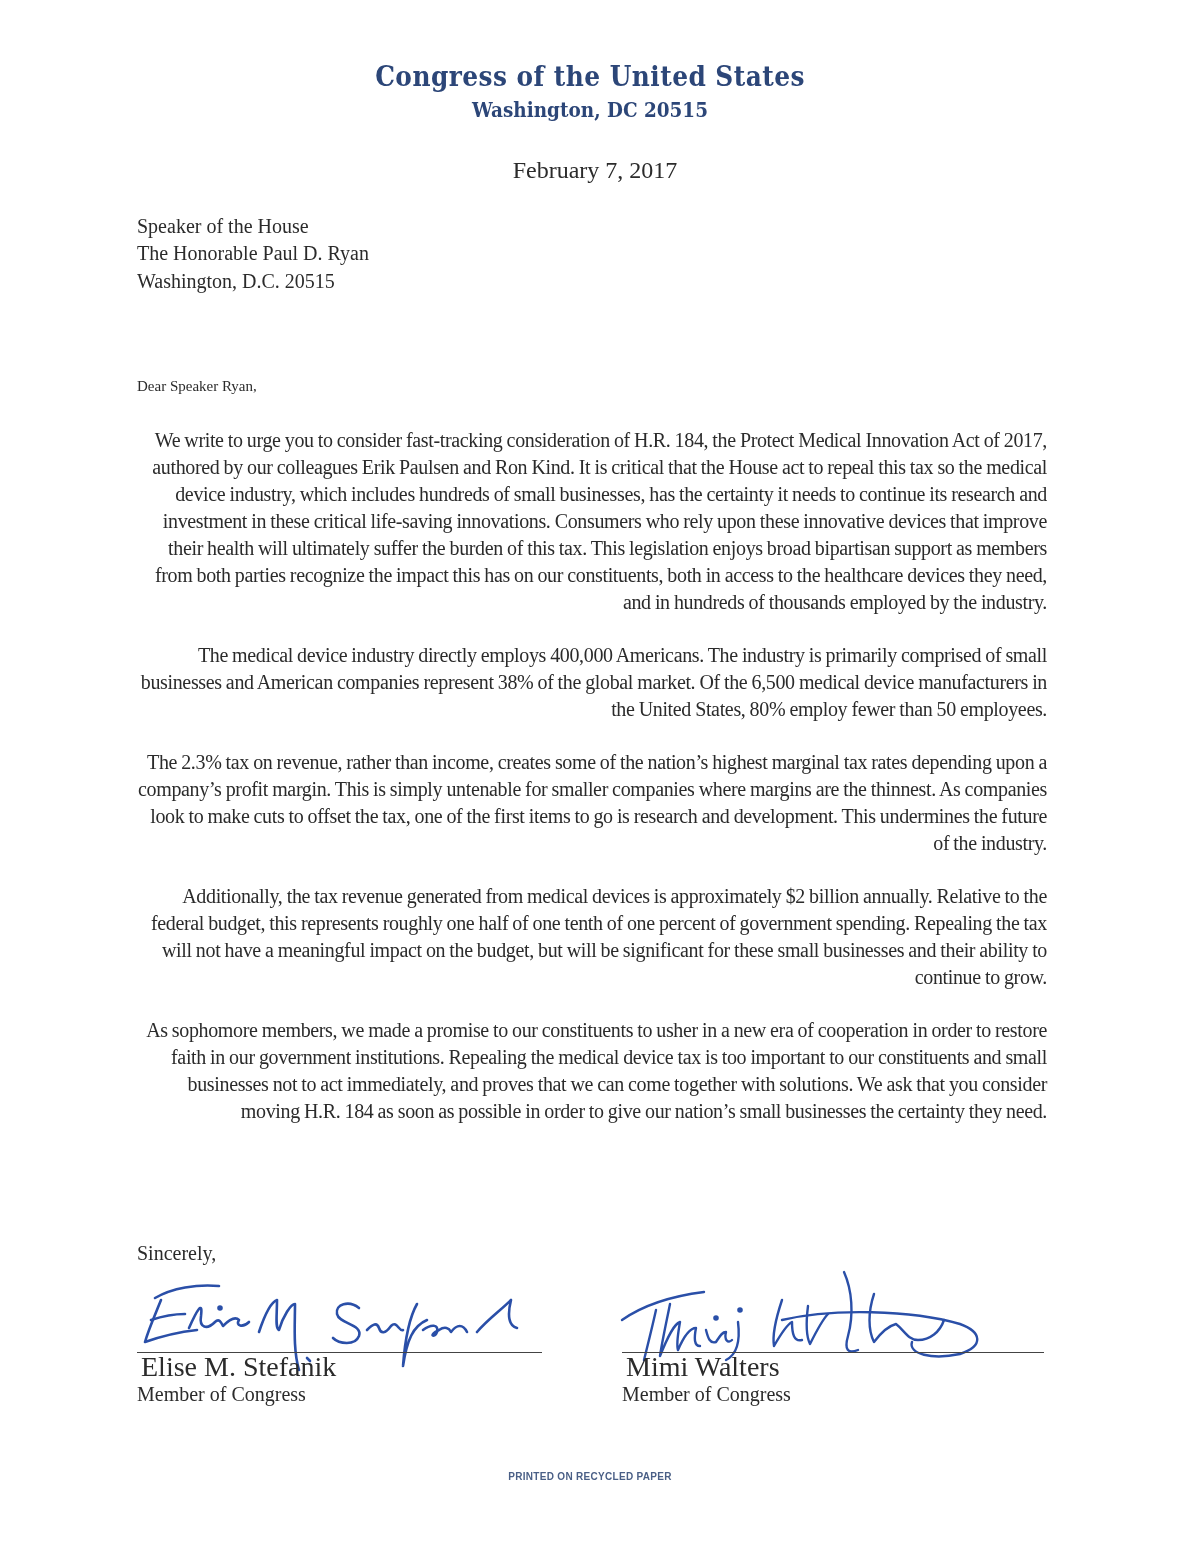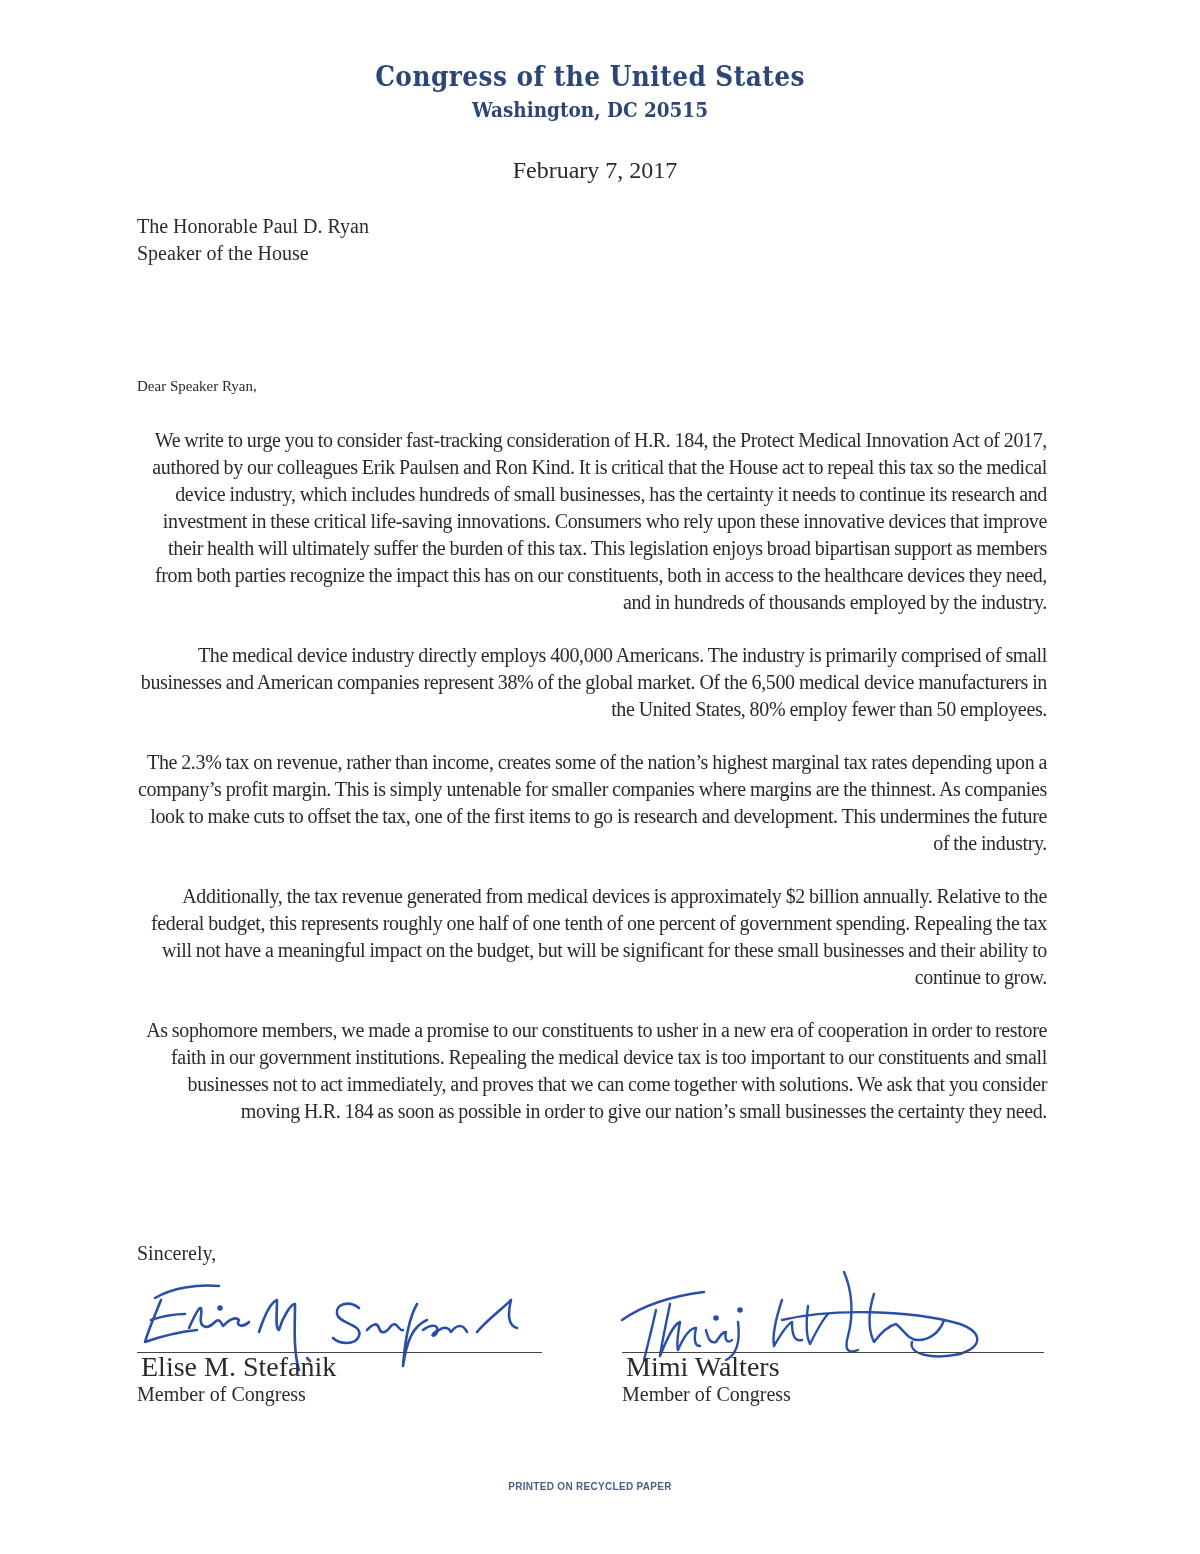"The Honorable Paul D. Ryan" div { order: before "Speaker of the House" -> after "Speaker of the House" }
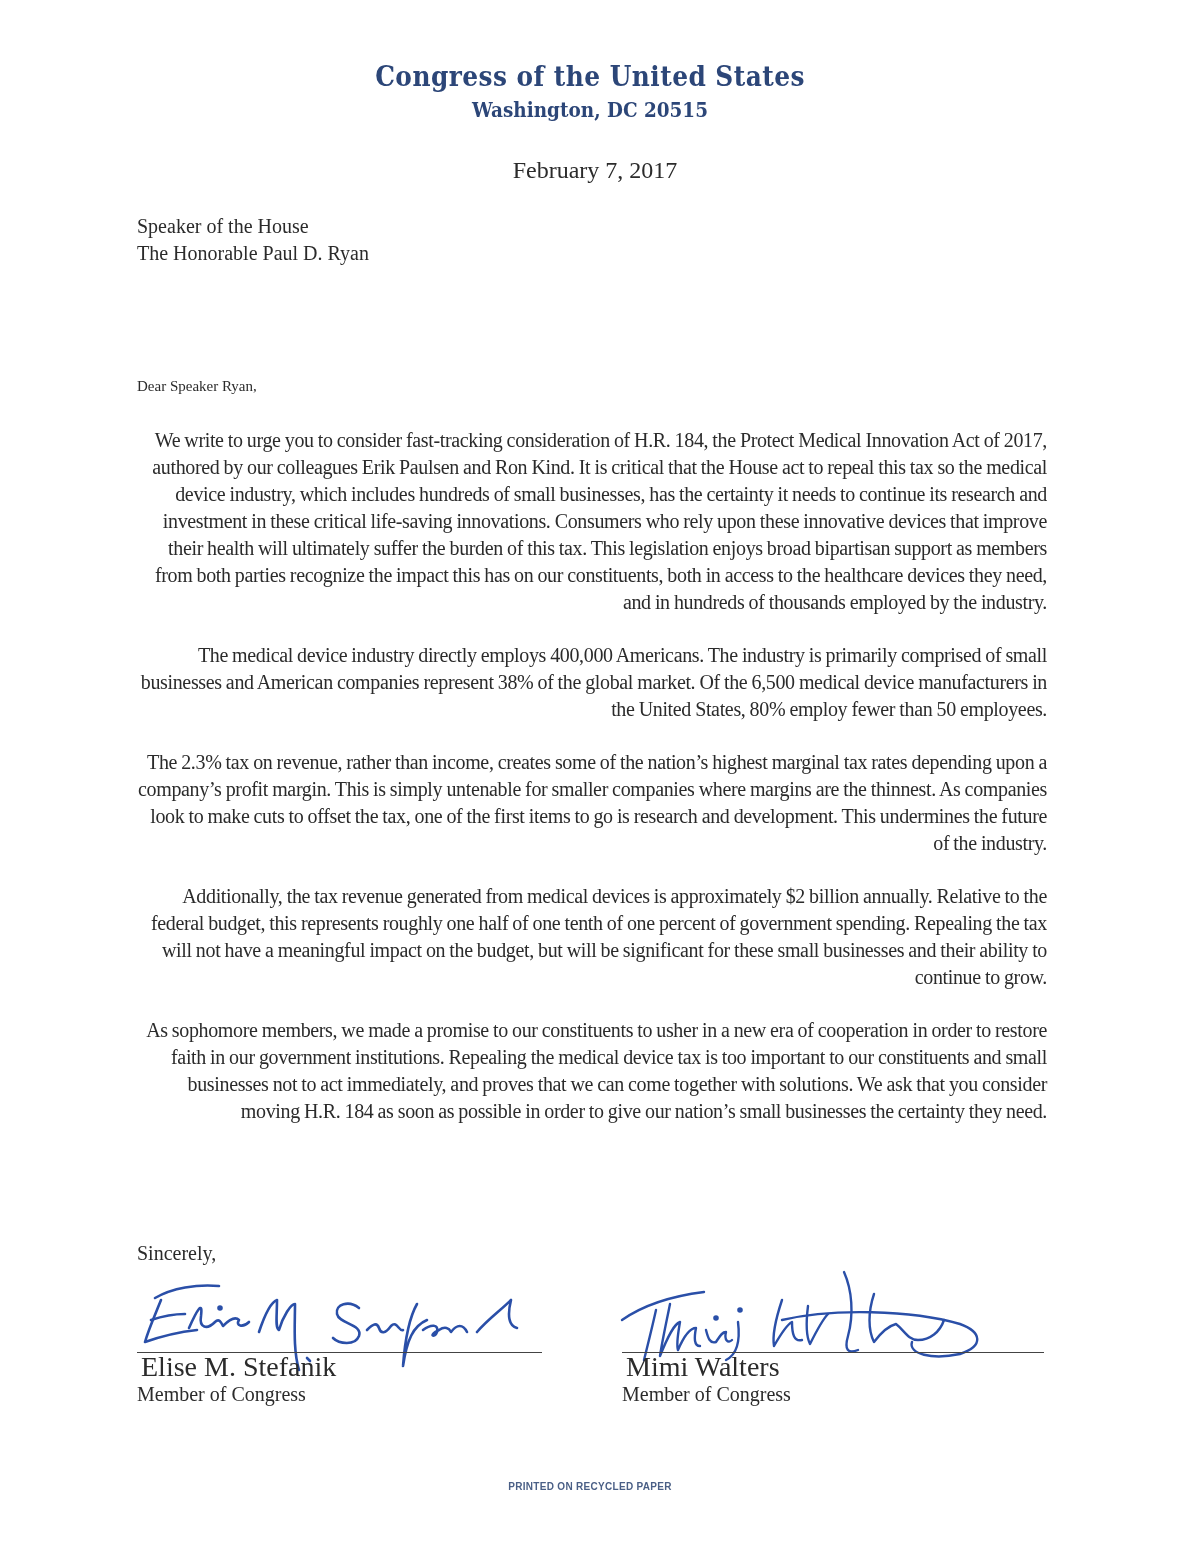"Washington, D.C. 20515" div { html: none -> <div>Washington, D.C. 20515</div> }
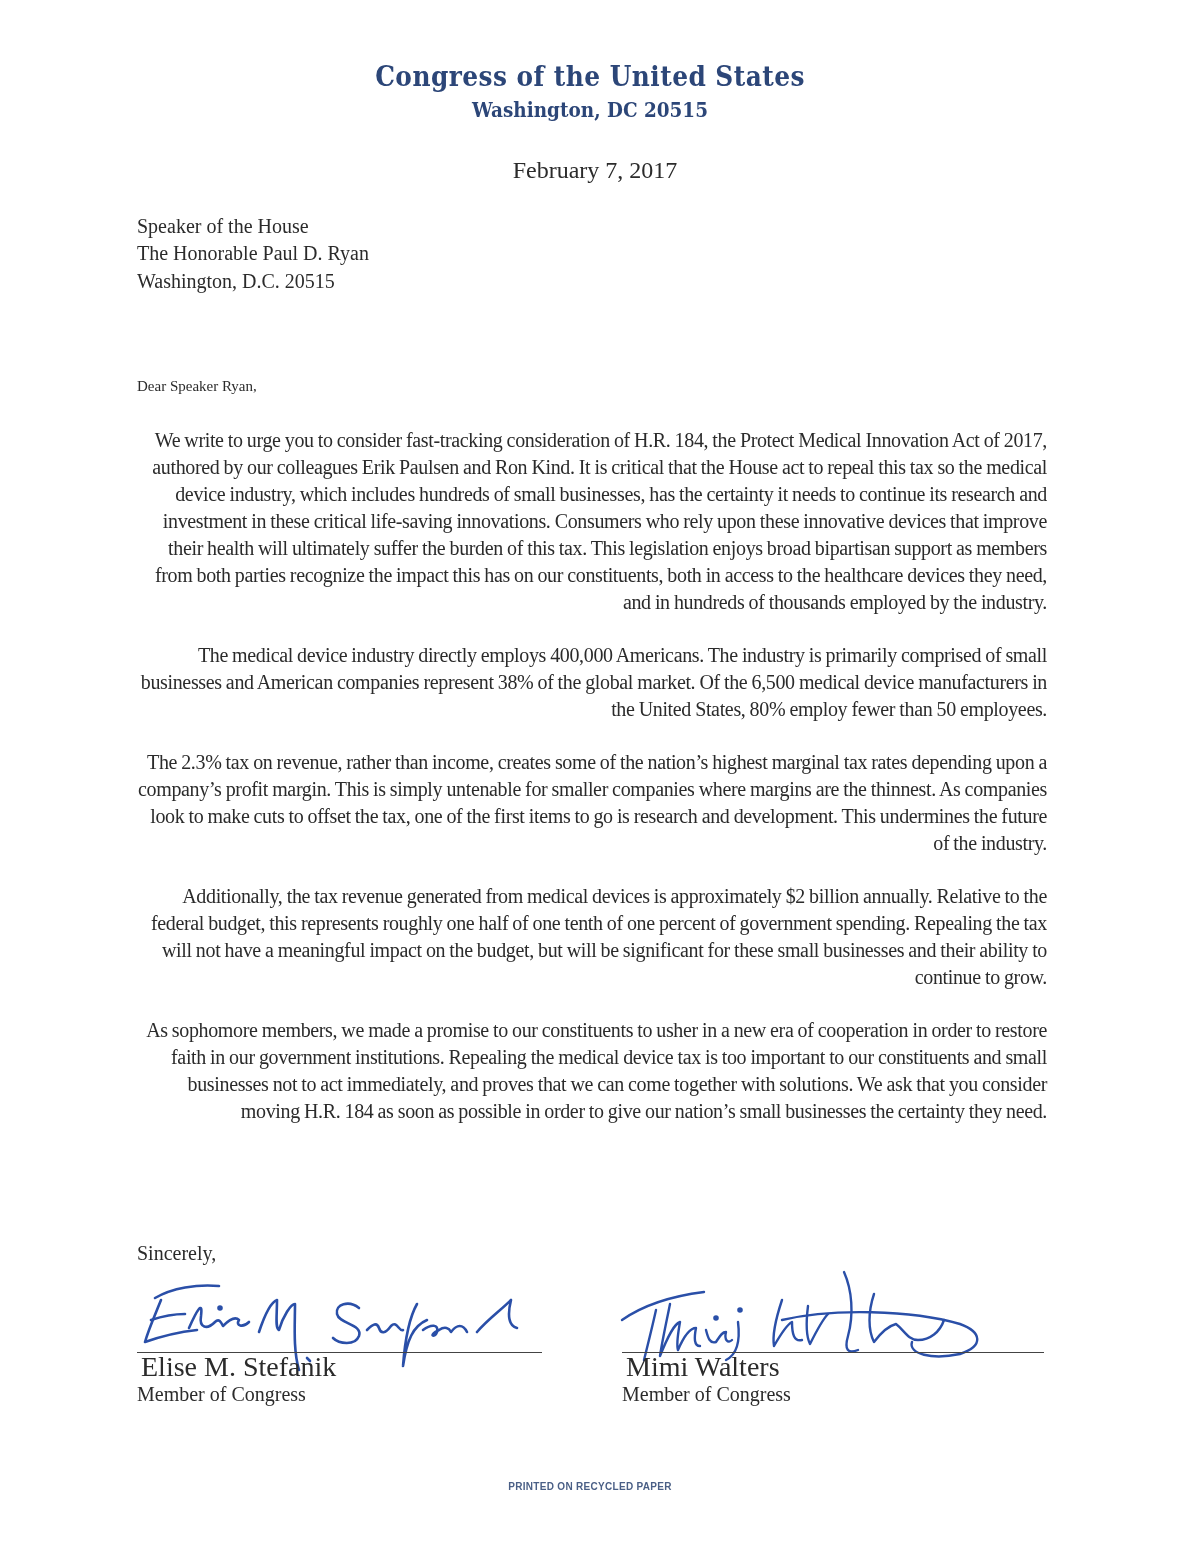"PRINTED ON RECYCLED PAPER" .footer { margin-top: 10px -> none }
